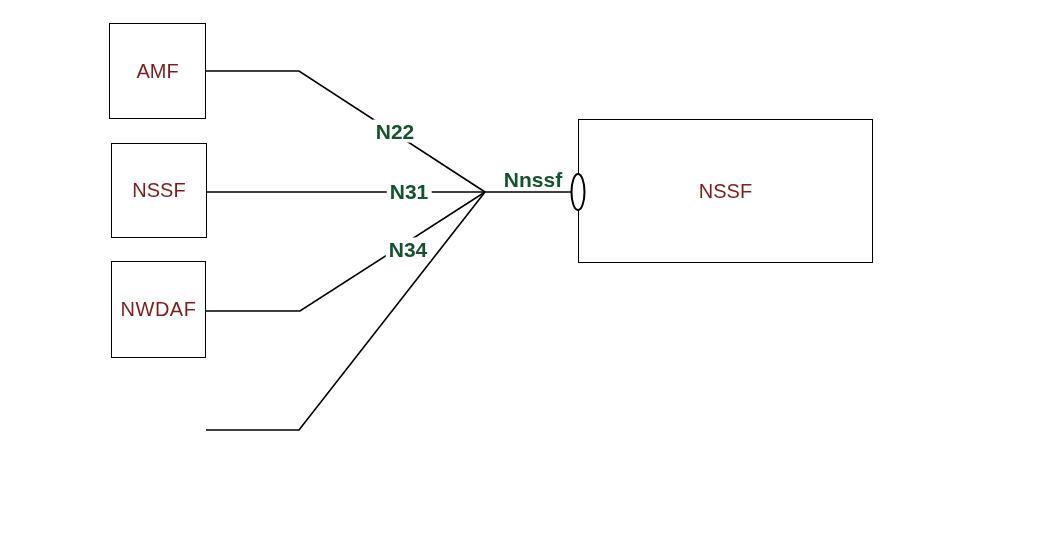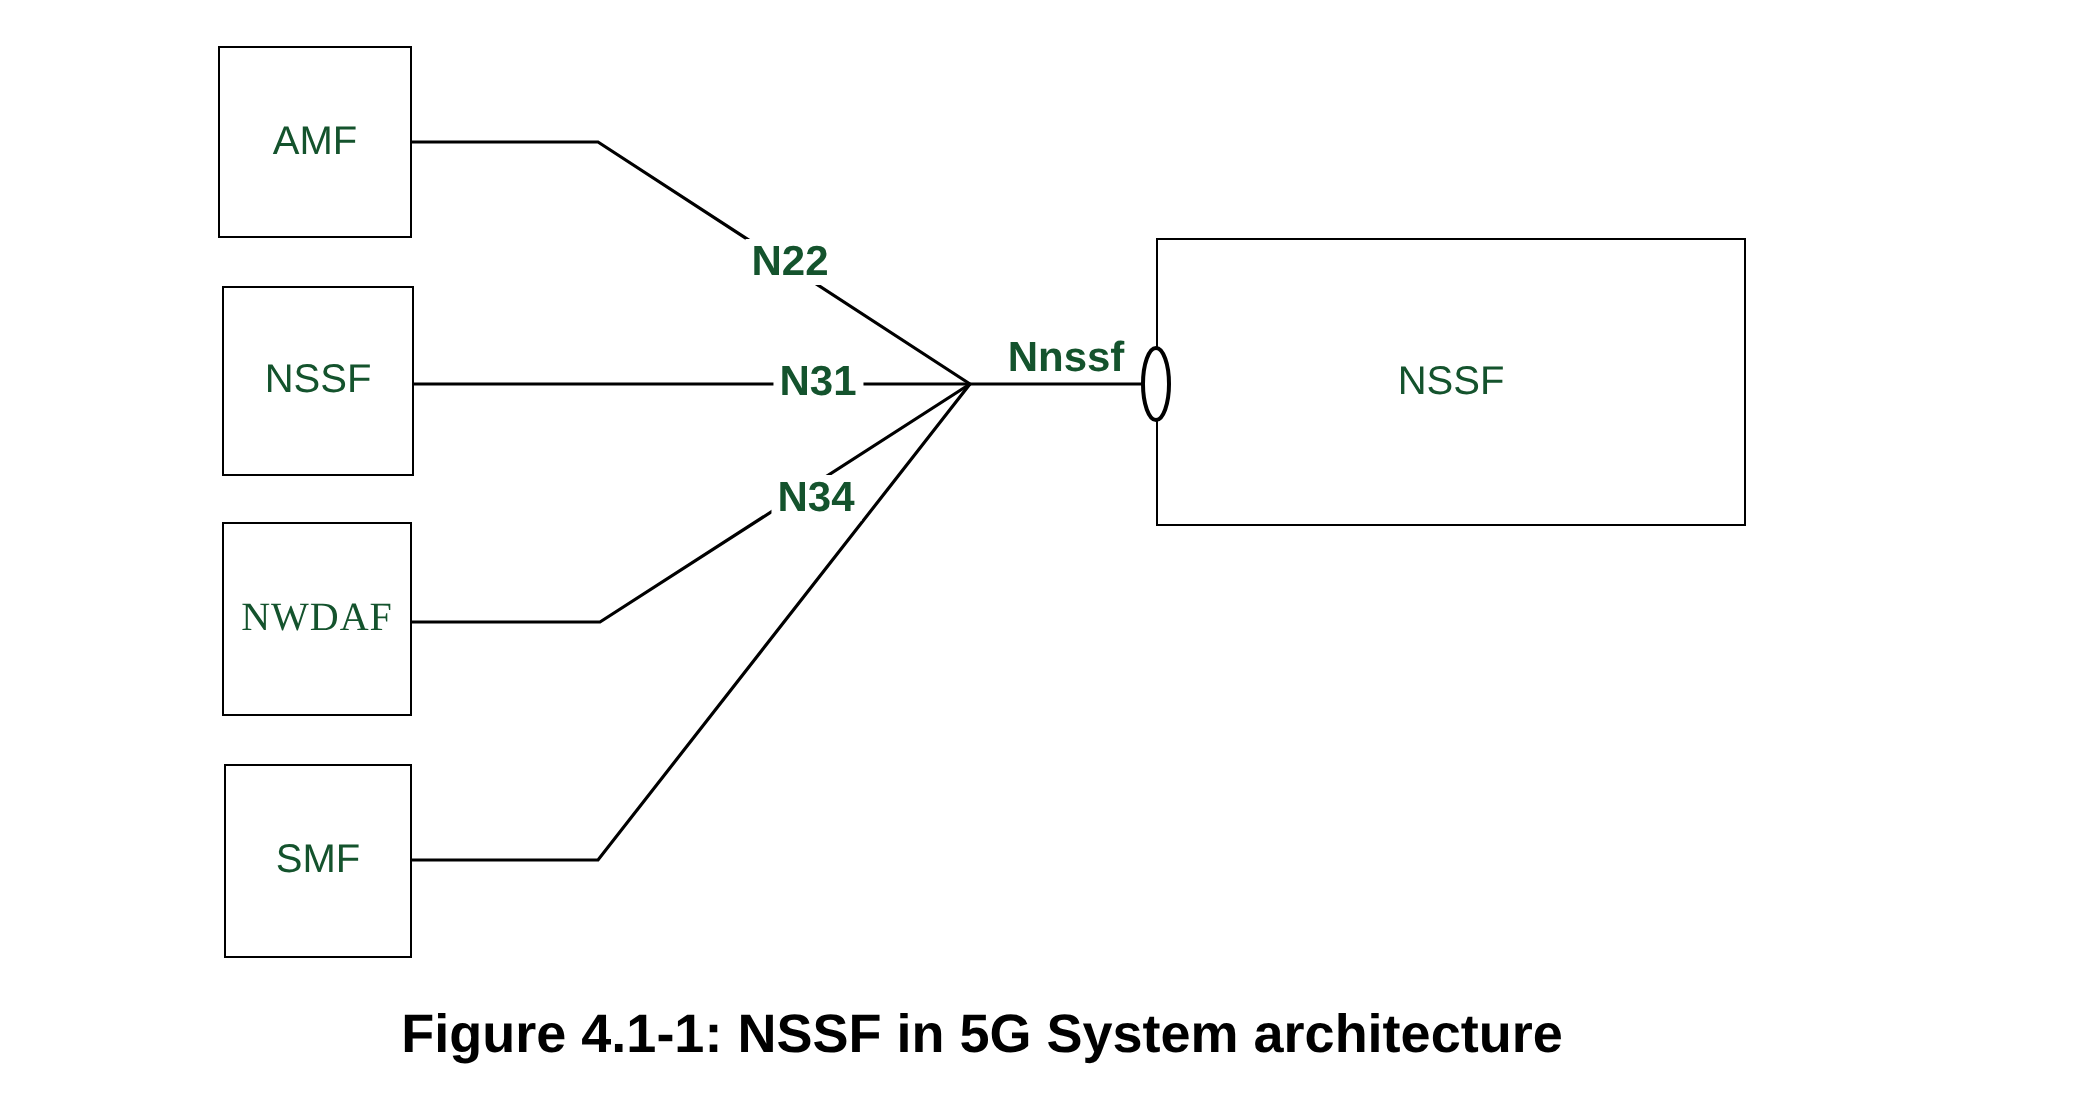"AMF" .node { color: #14532d -> #7f1d1d }
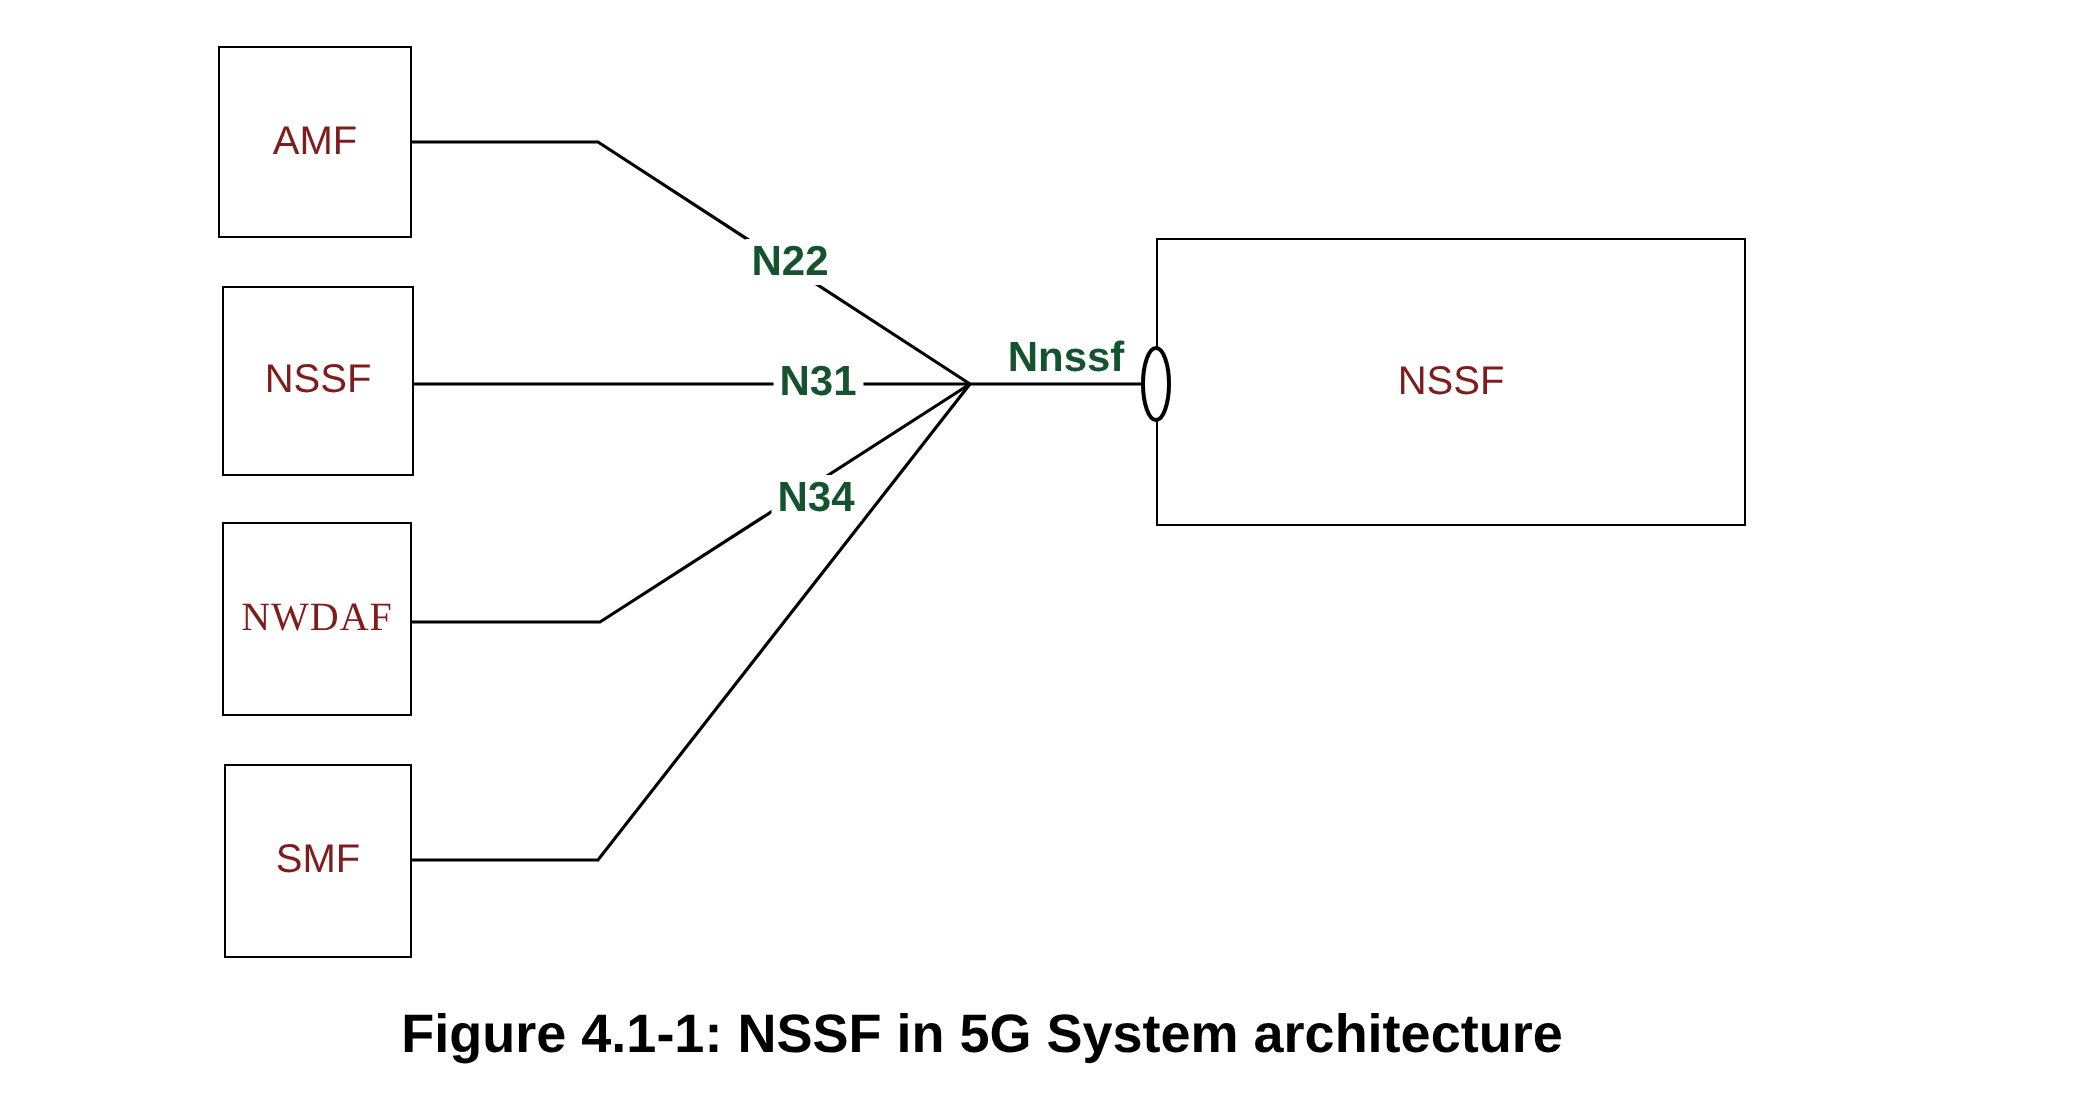"NWDAF" .node-nwdaf { font-family: Liberation Serif, serif -> none }
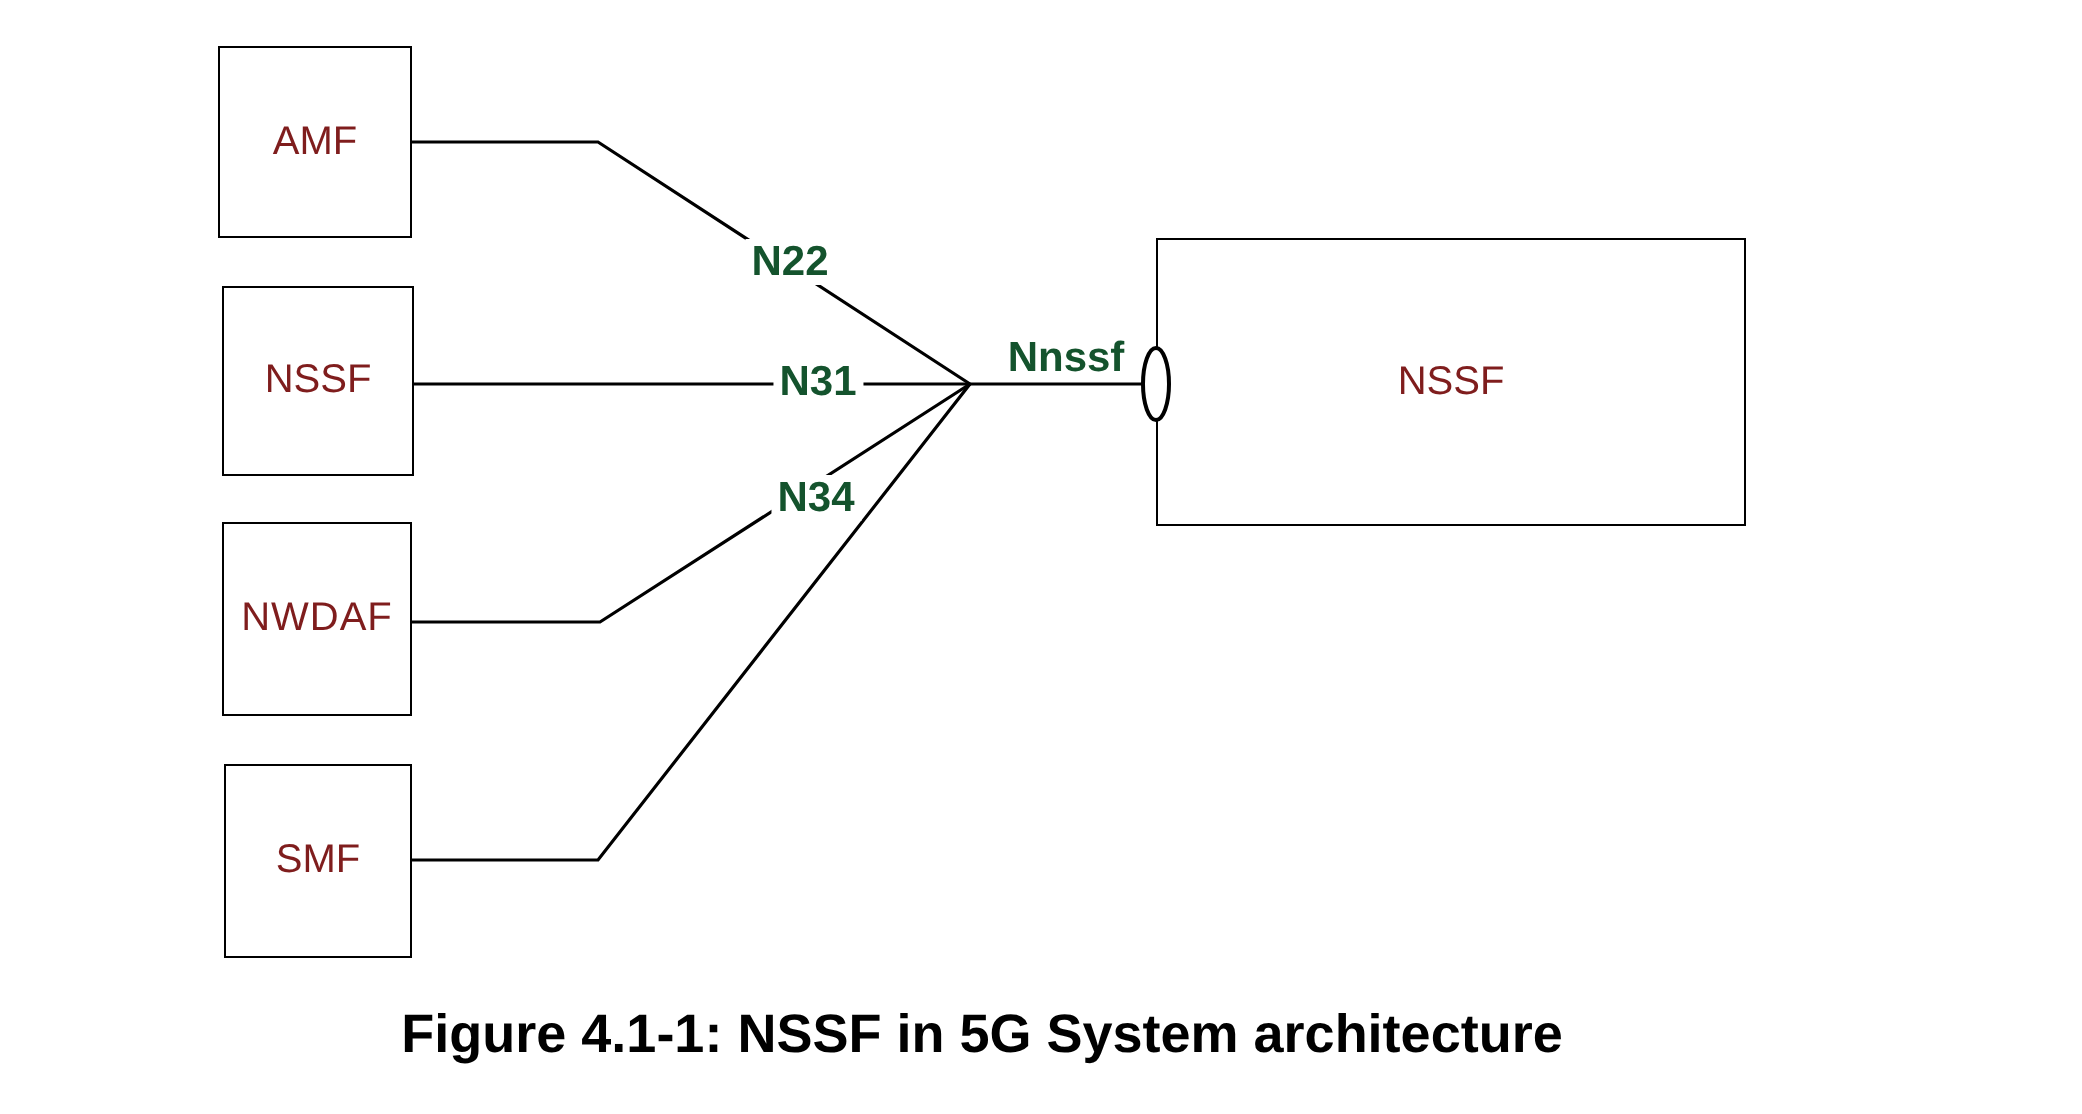"SMF" div.node { html: <div> <span>SMF</span> </div> -> none }
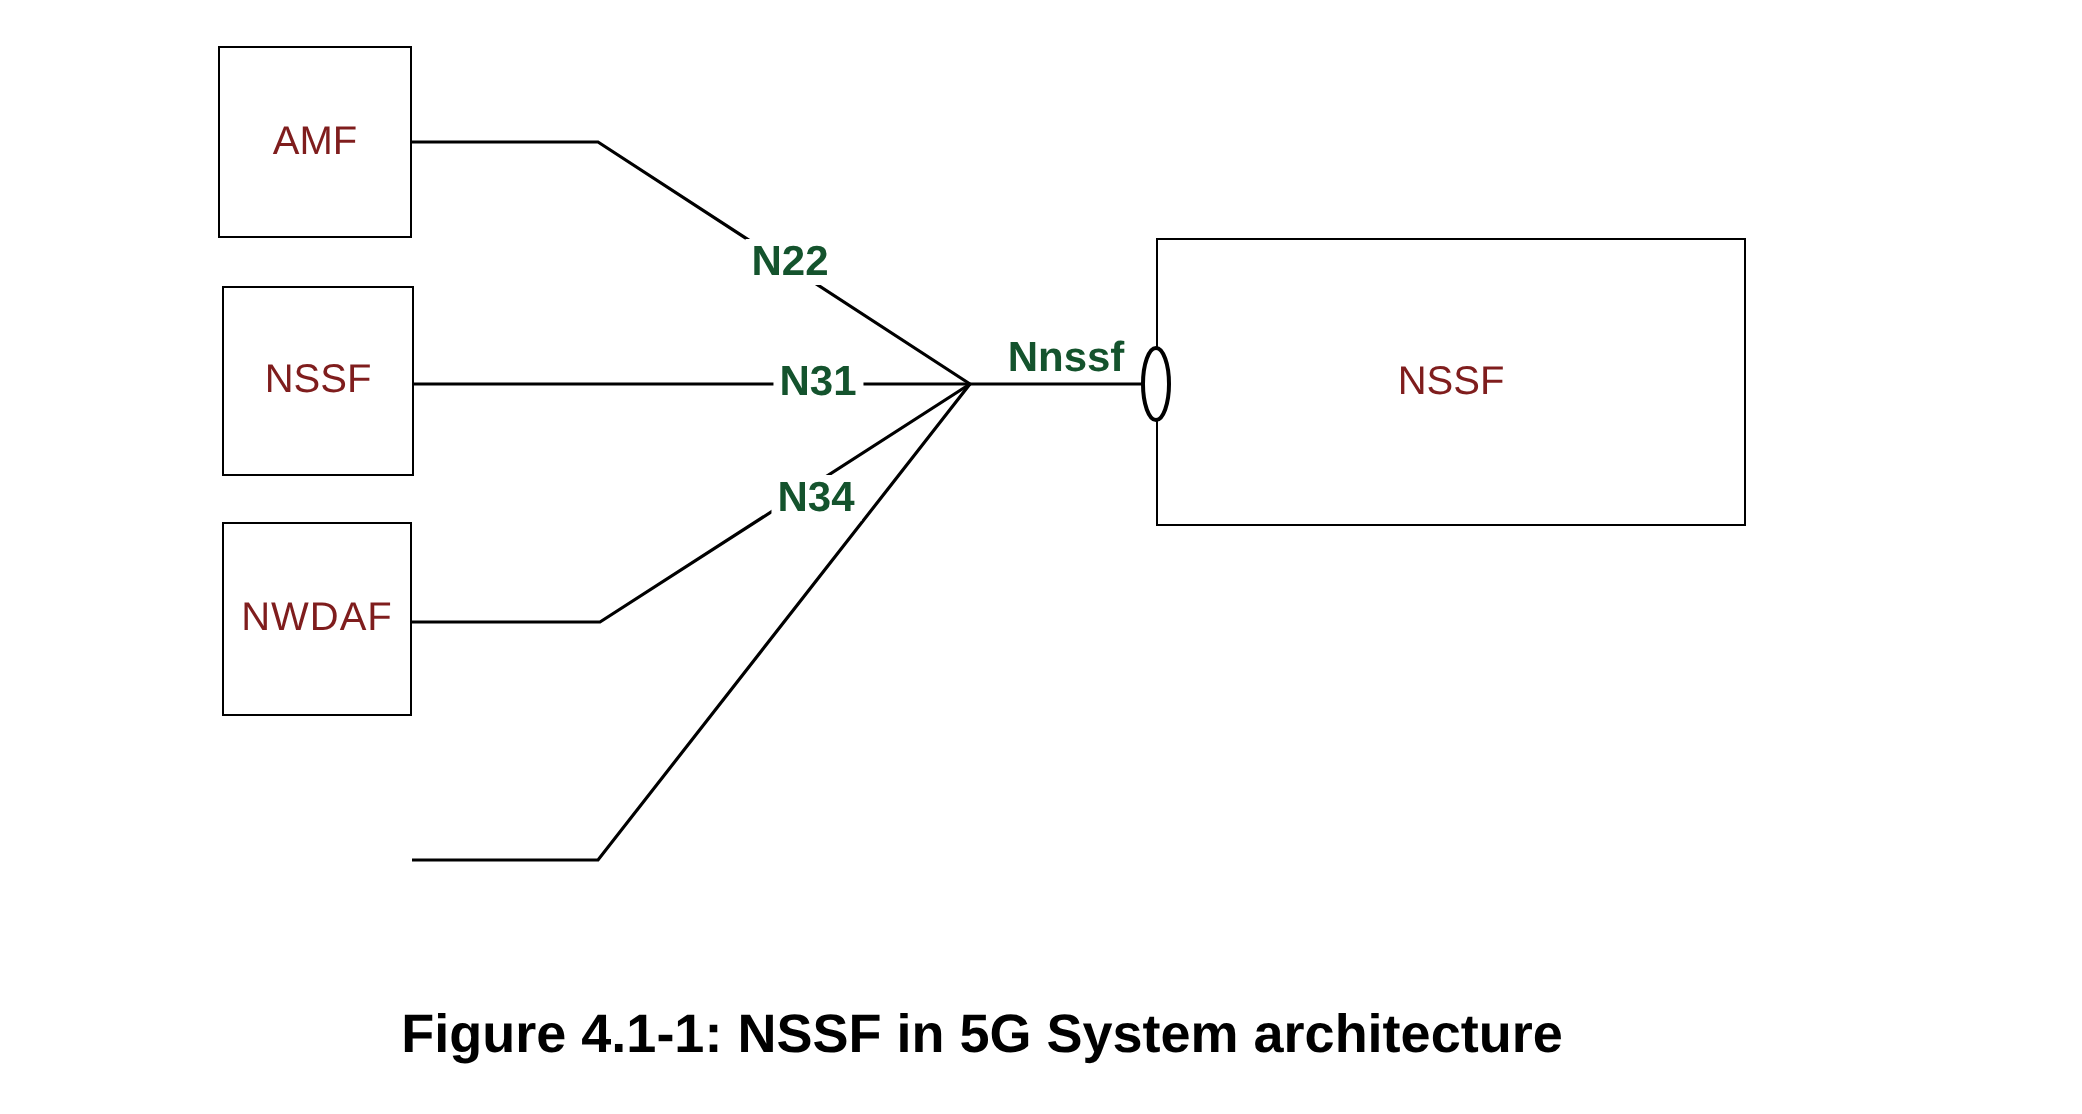"Figure 4.1-1: NSSF in 5G" div.caption { html: <div>Figure 4.1-1: NSSF in 5G System architecture</div> -> none }
